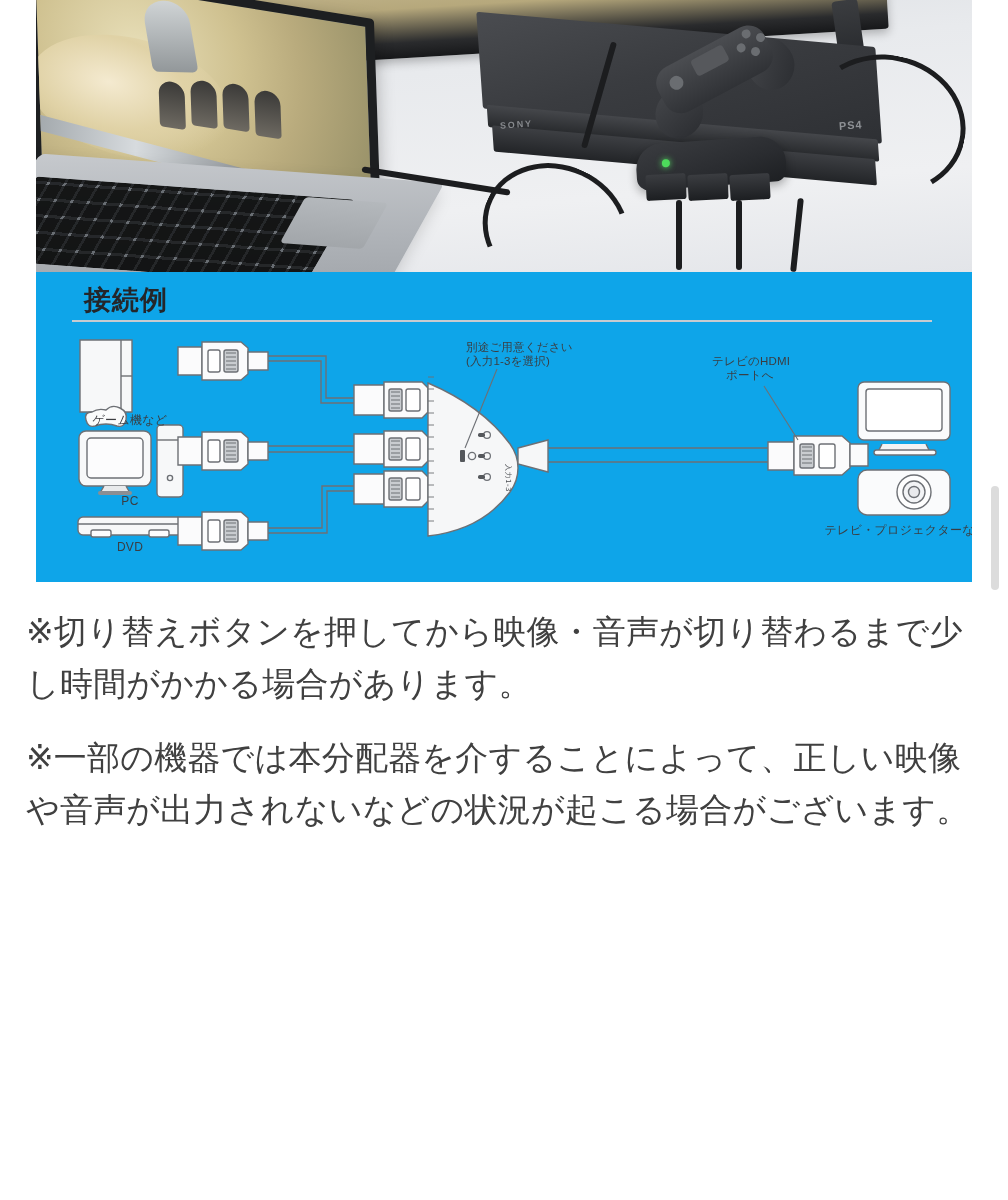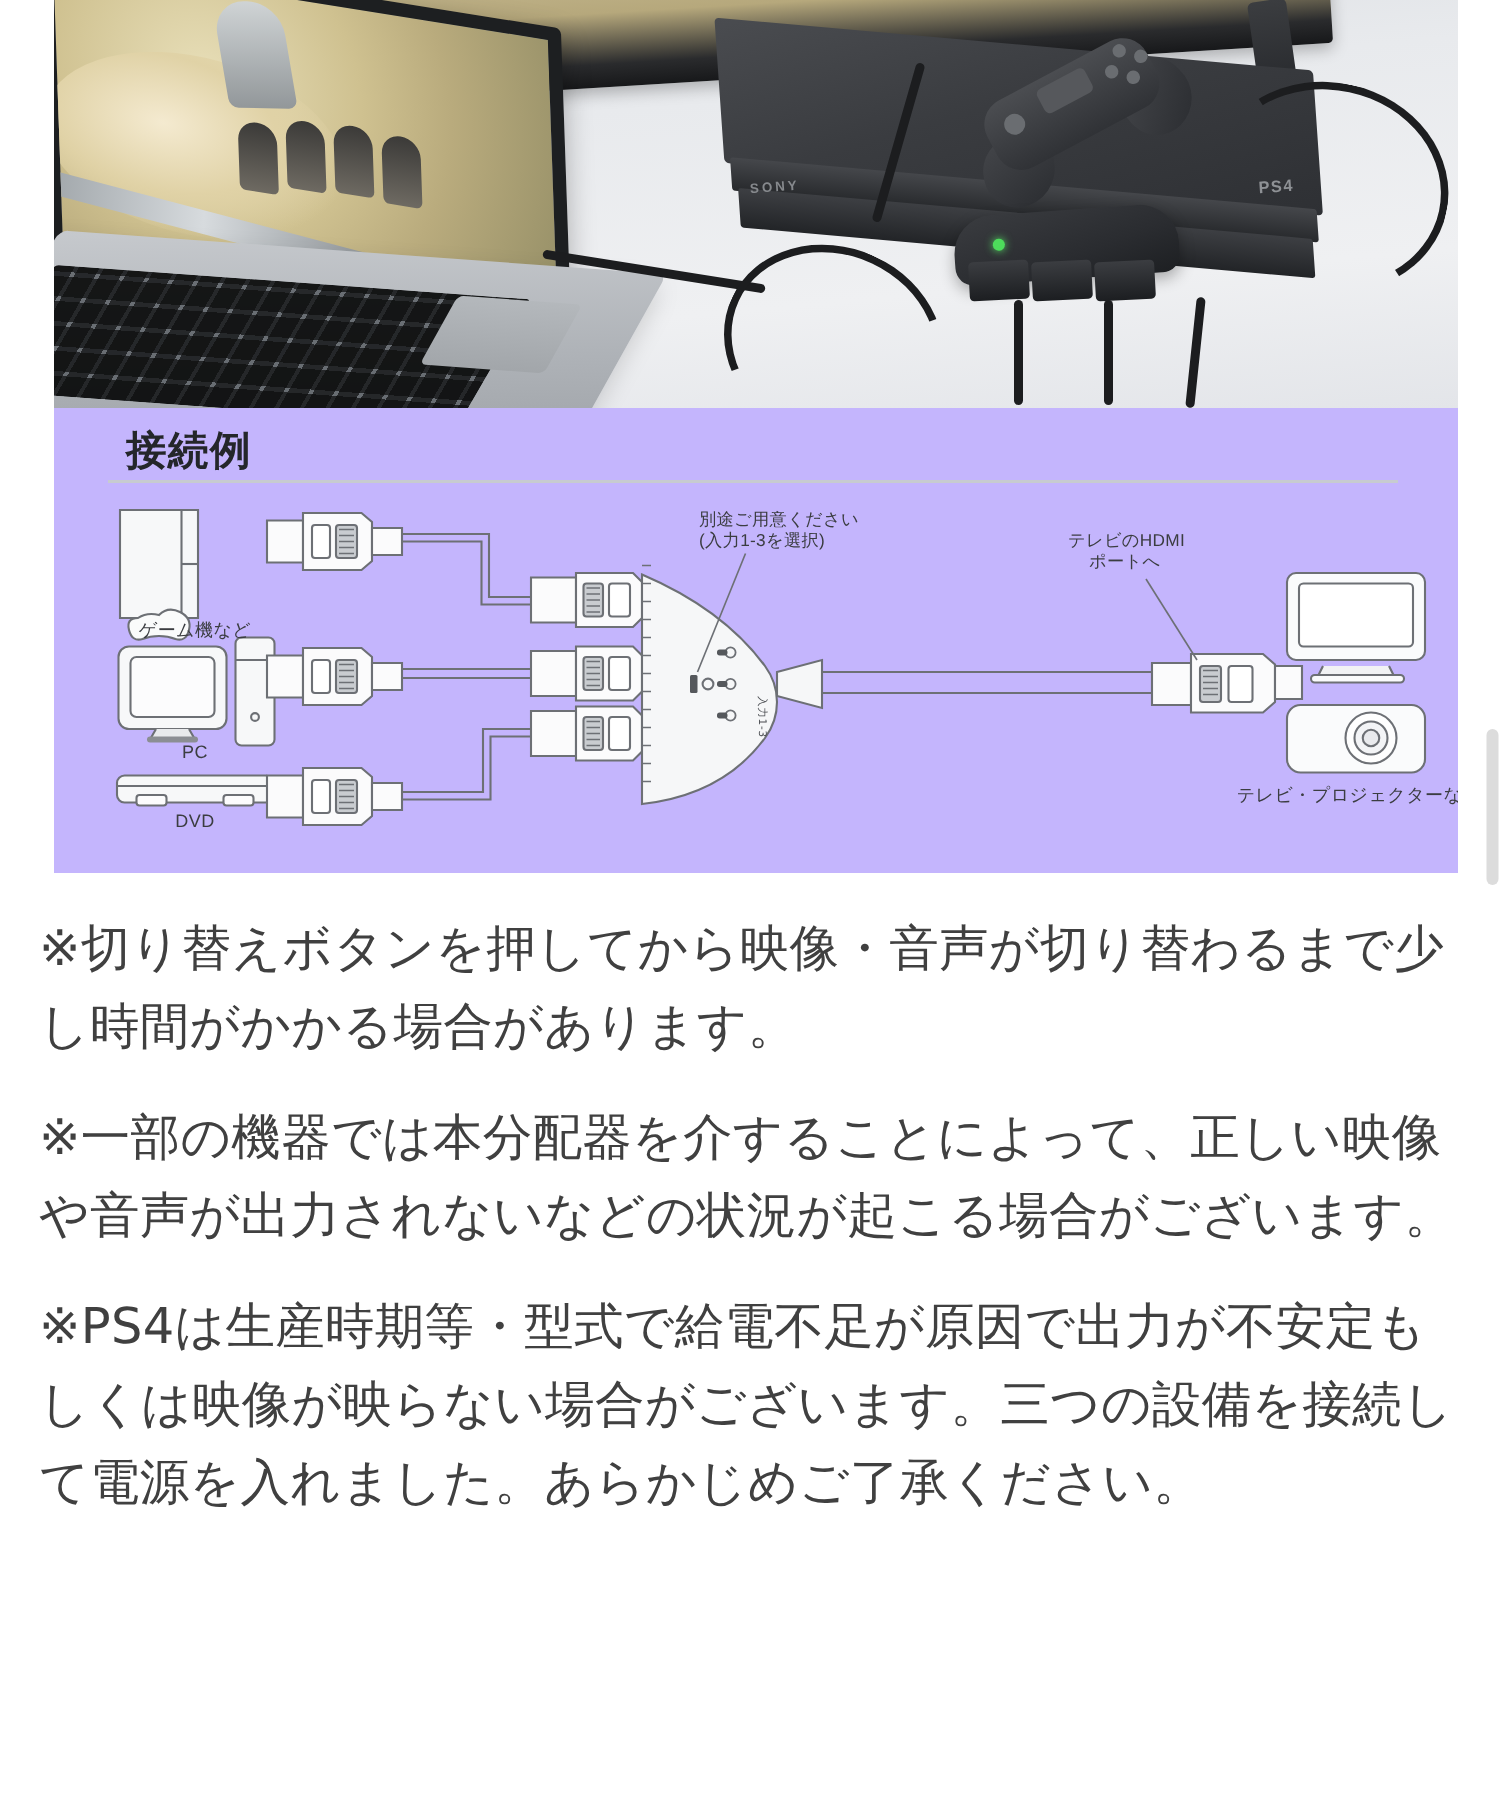"接続例" .diagram { background: #c4b5fd -> #0ea5e9 }
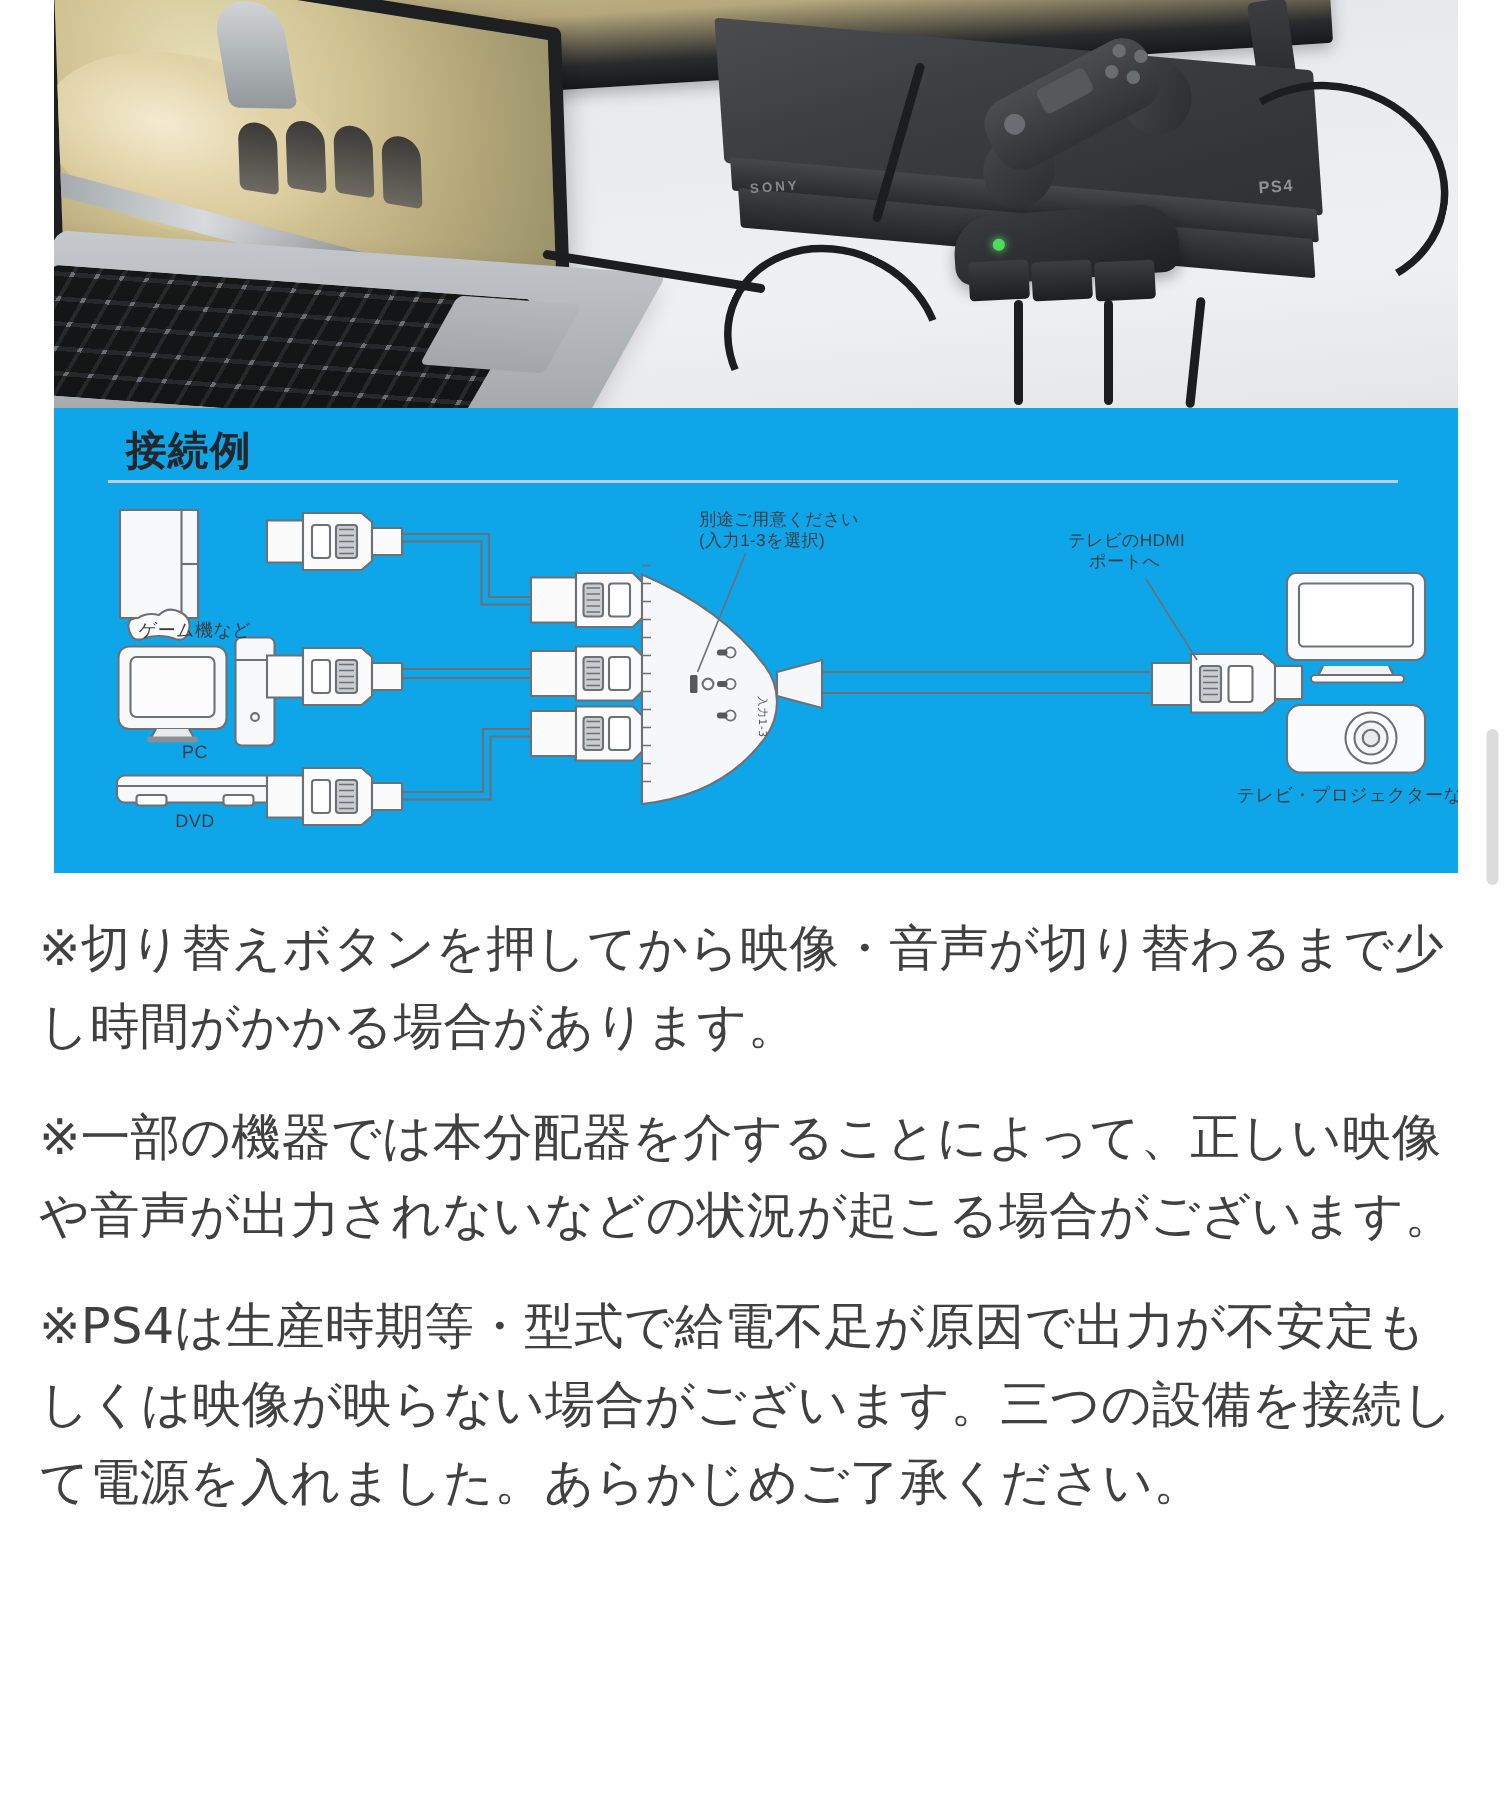"※PS4は生産時期等・型式で給電不足が原因で出力が不安定もしくは映像が映らない場" p.note-p { html: <p>※PS4は生産時期等・型式で給電不足が原因で出力が不安定もしくは映像が映らない場合がございます。三つの設備を接続して電源を入れました。あらかじめご了承ください。</p> -> none }
